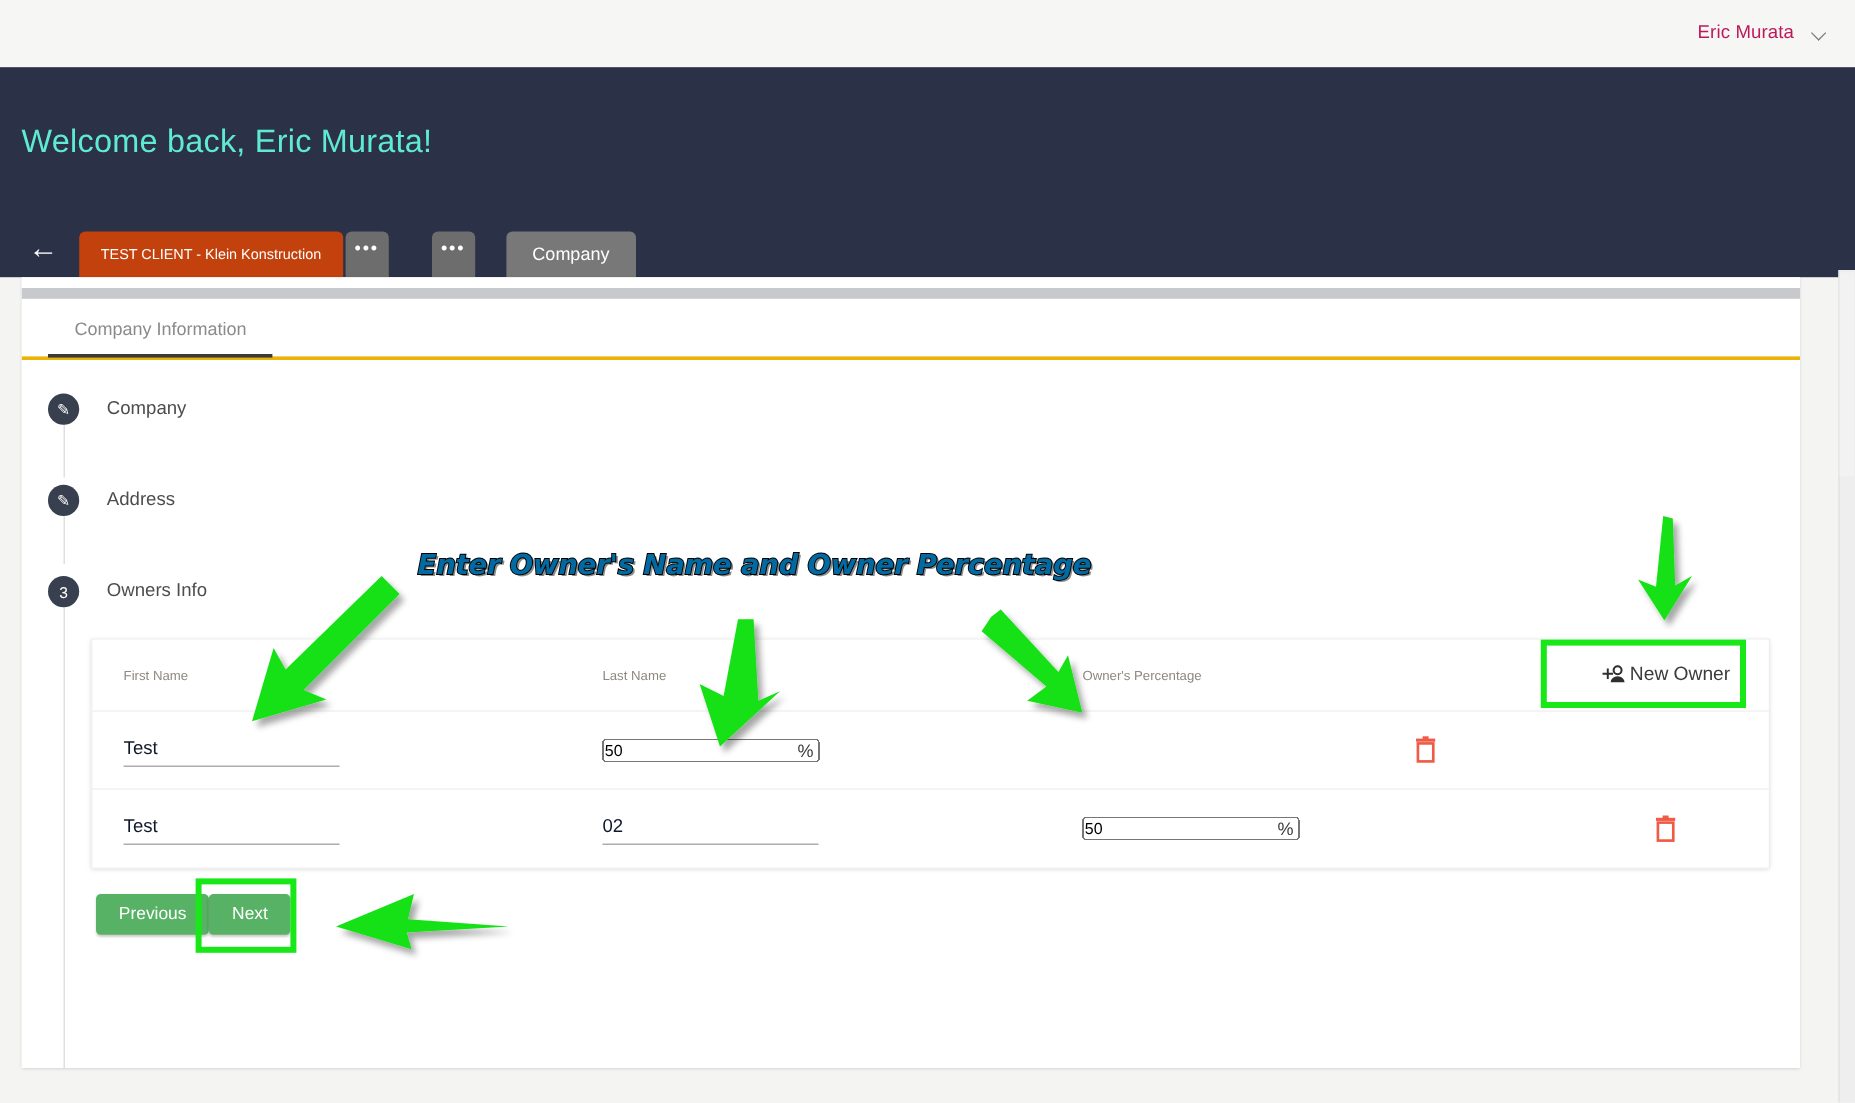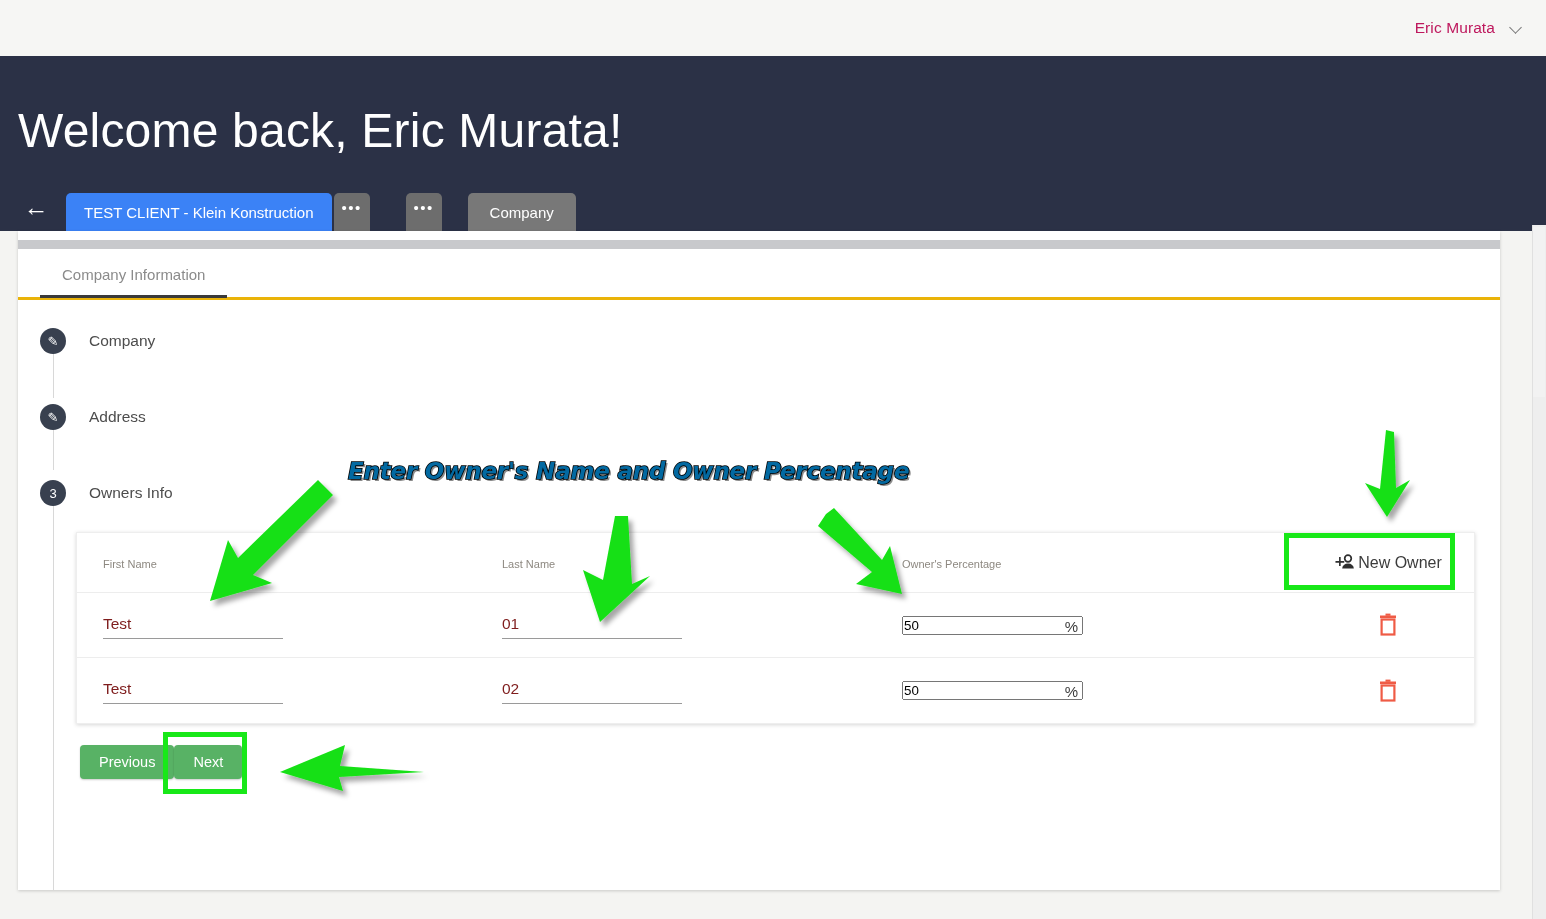"Welcome back, Eric Murata!" .hero-title { color: #ffffff -> #5eead4; font-size: 48px -> 27px }
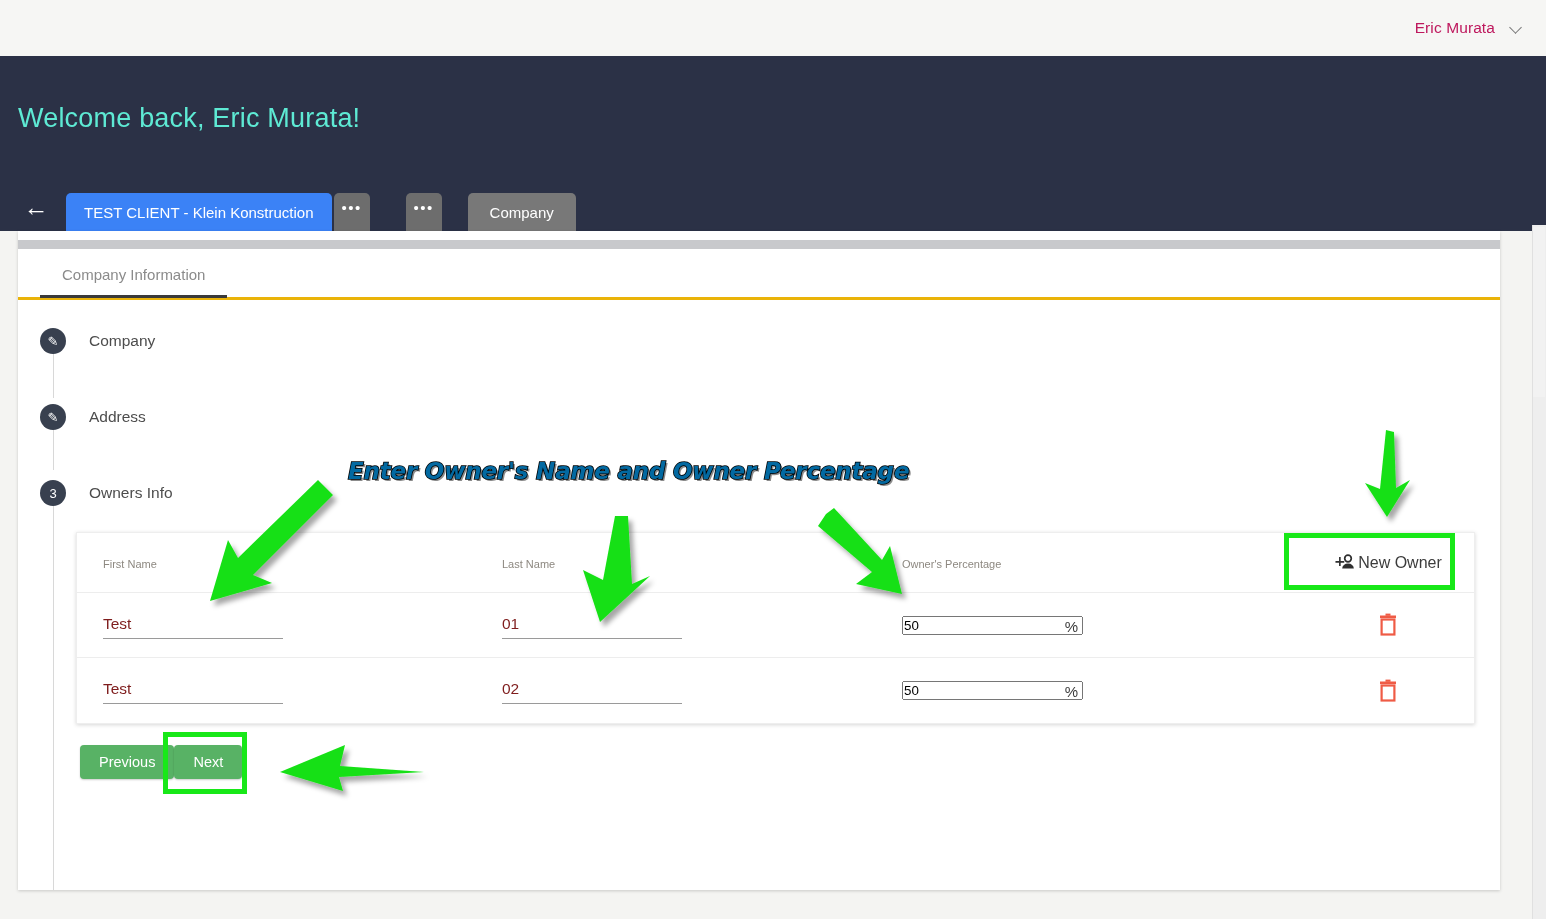"TEST CLIENT - Klein Konstruction" .tab { background: #3b82f6 -> #c2410c; font-size: 15px -> 12px }
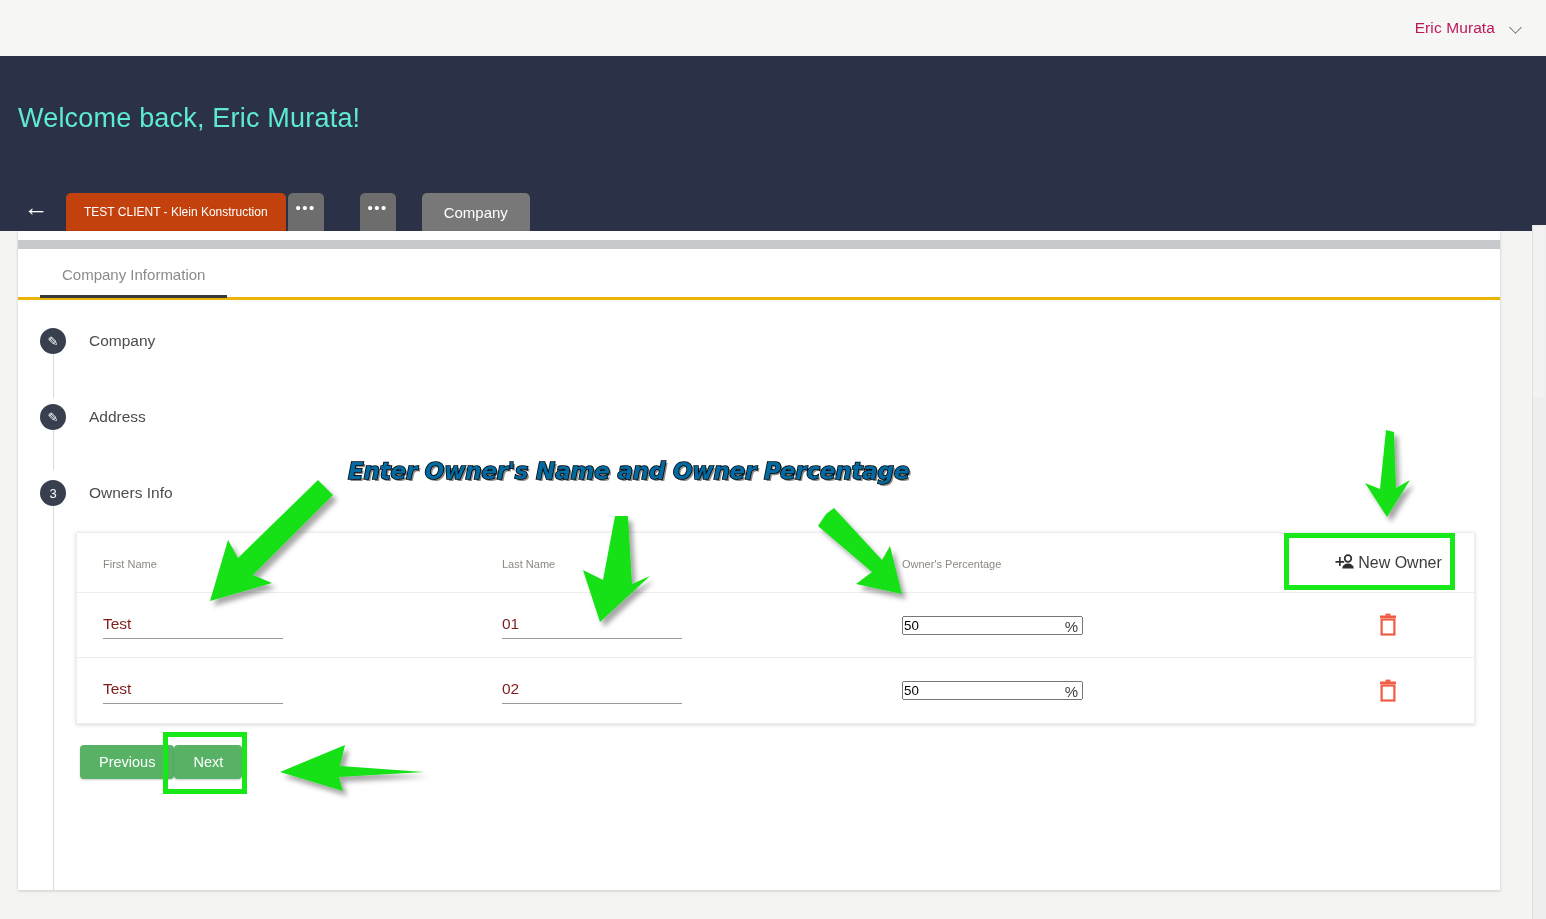"Test" .field input { color: #7f1d1d -> #0f172a }
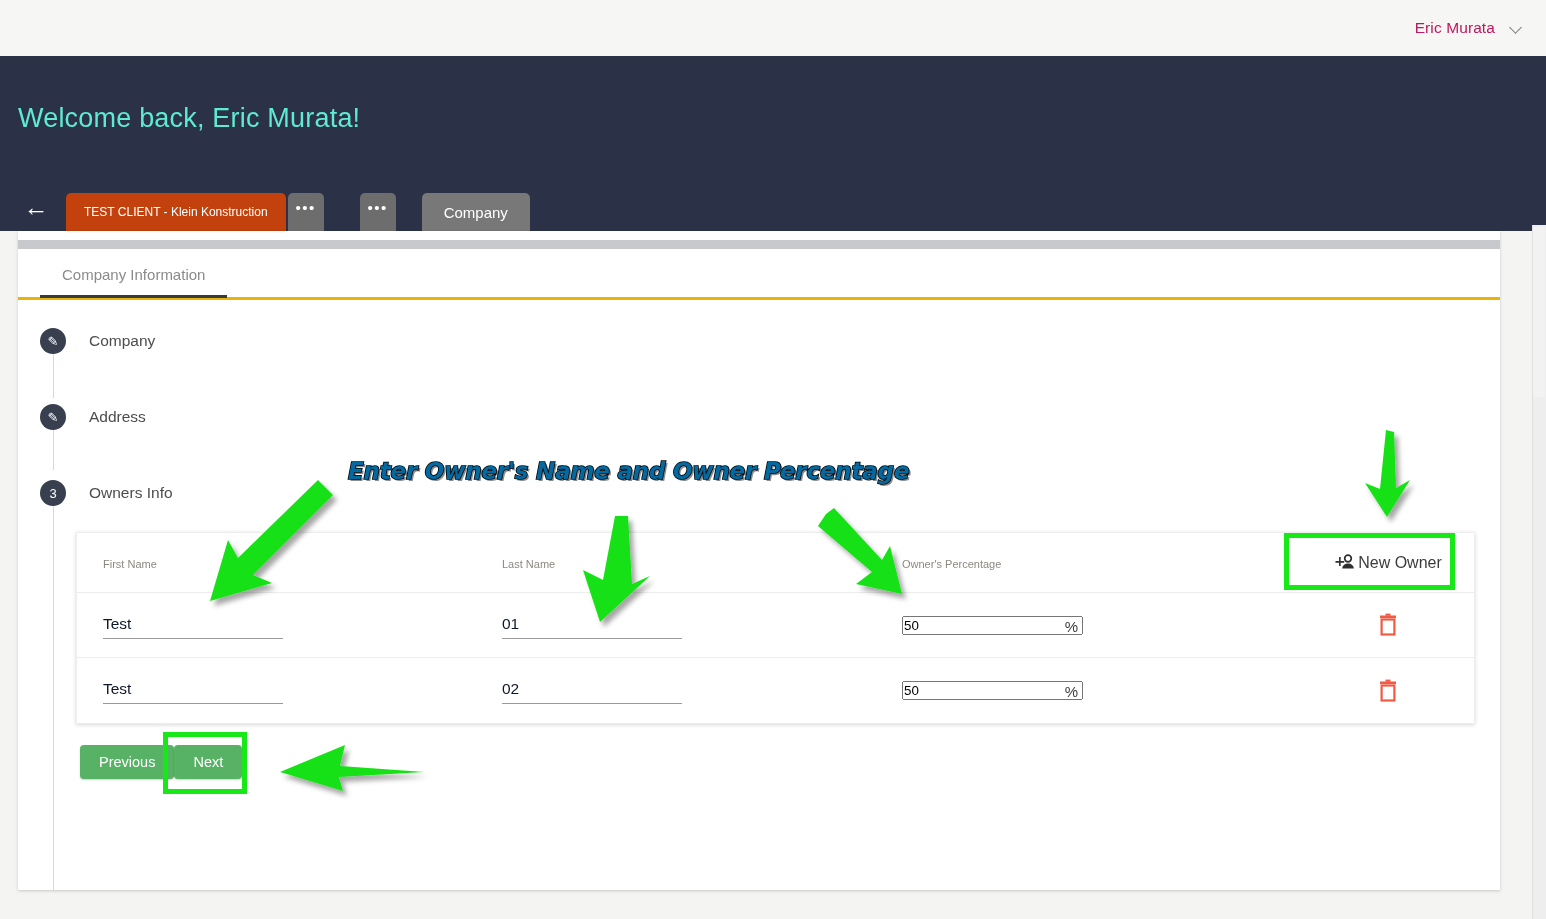"01" div.col-last { html: <div> <div> <input> </div> </div> -> none }
